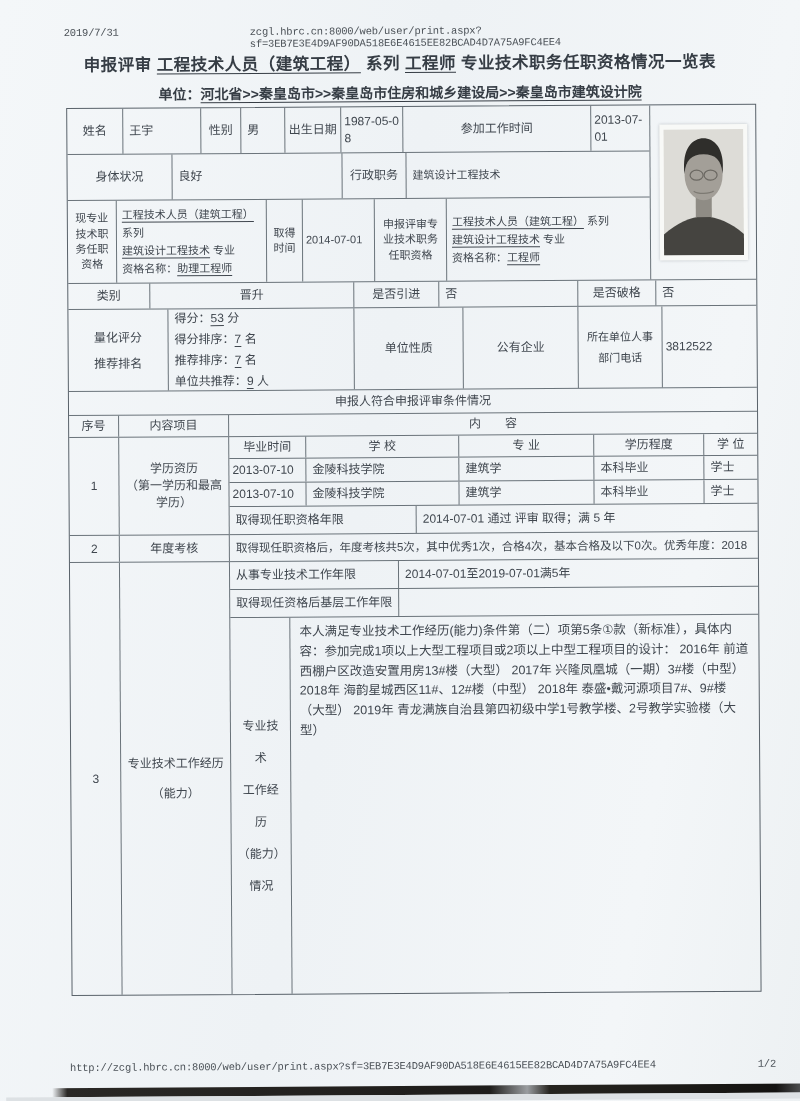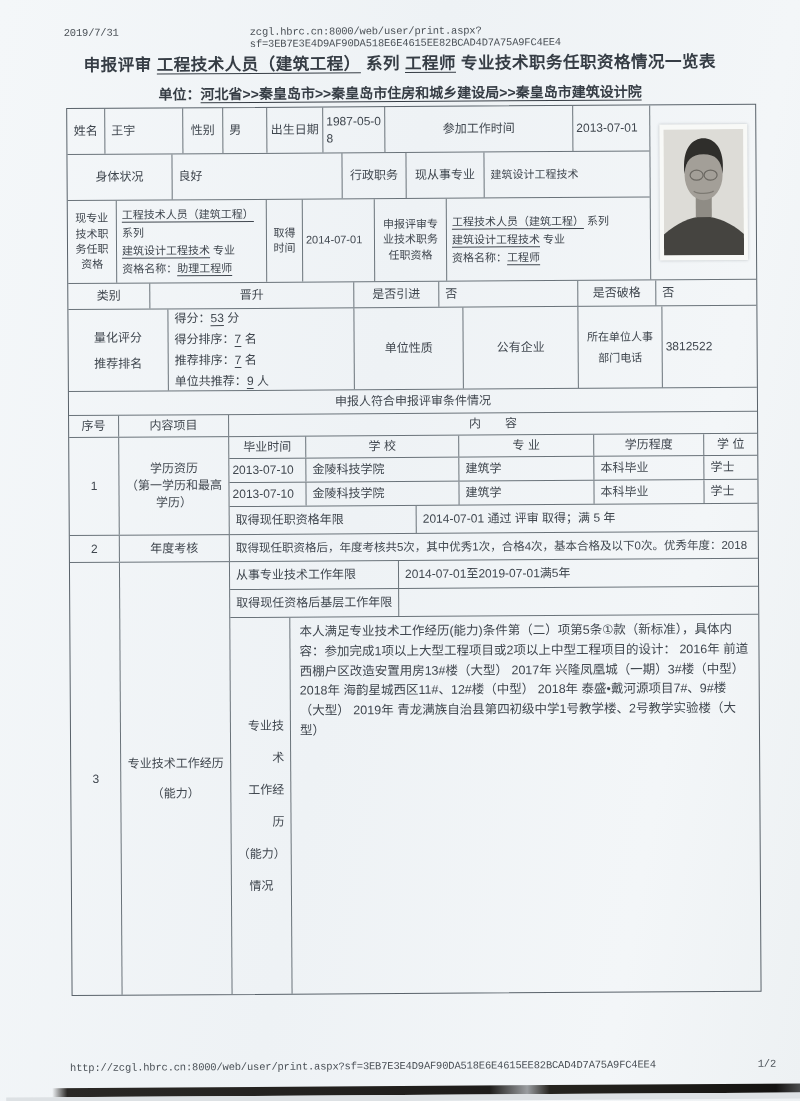"姓名" div.c { width: 38px -> 56px }
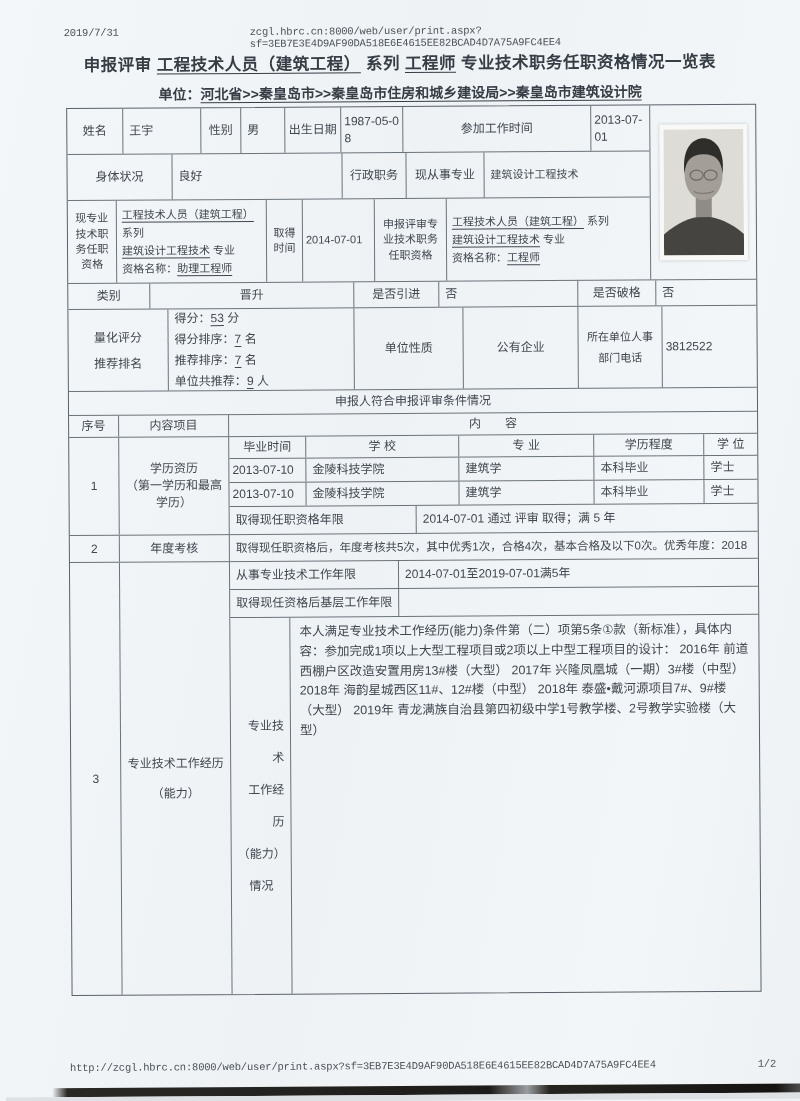"现从事专业" div.c { html: <div> <span>现从事专业</span> </div> -> none }
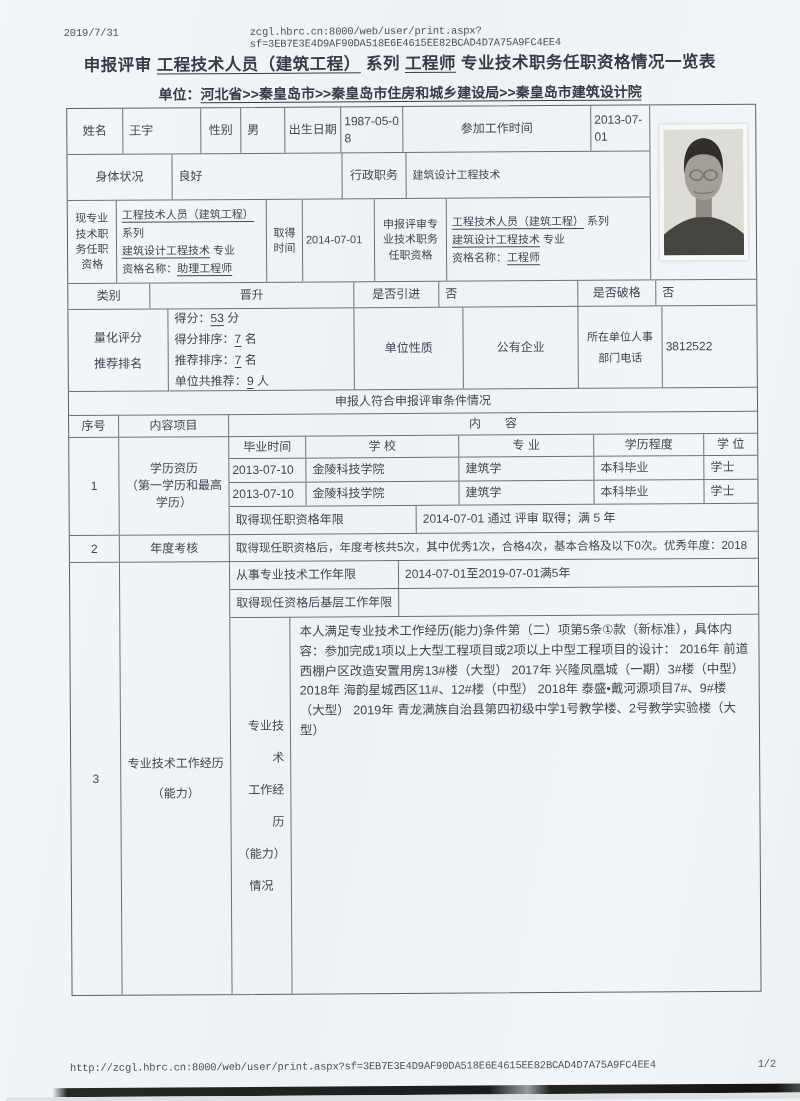"专业技术" .lh32 .bl { text-align: right -> none }
